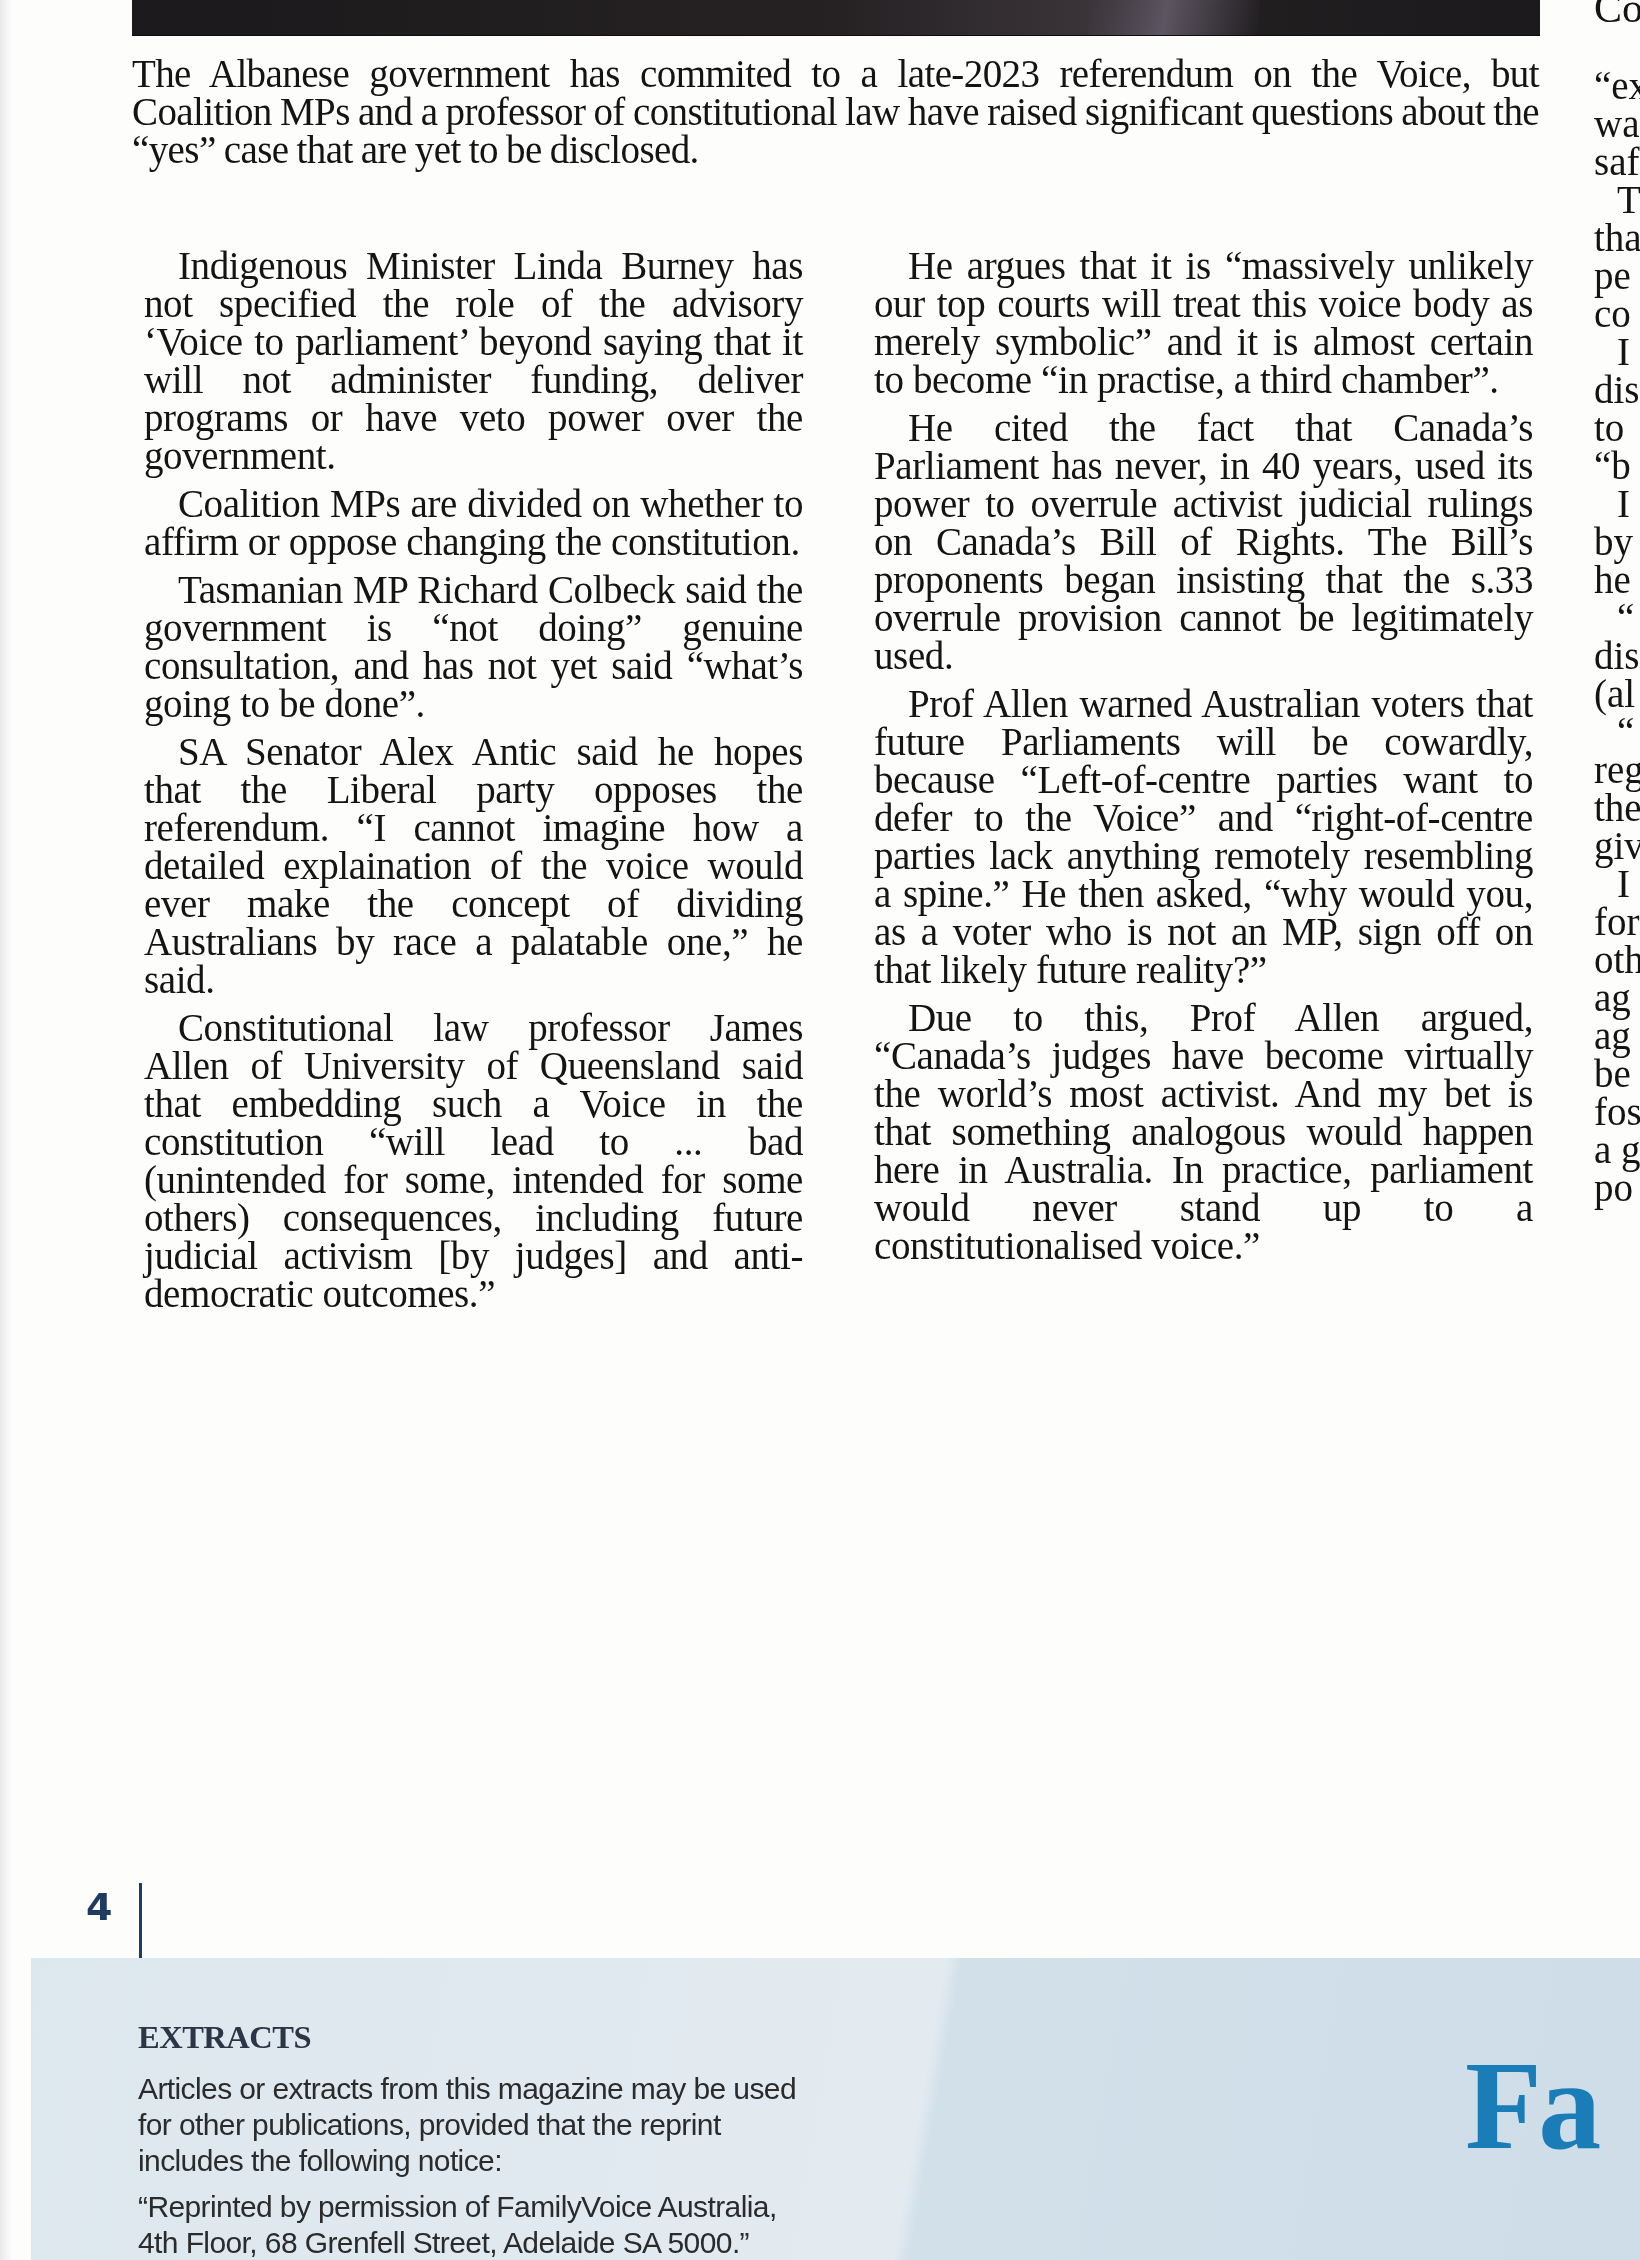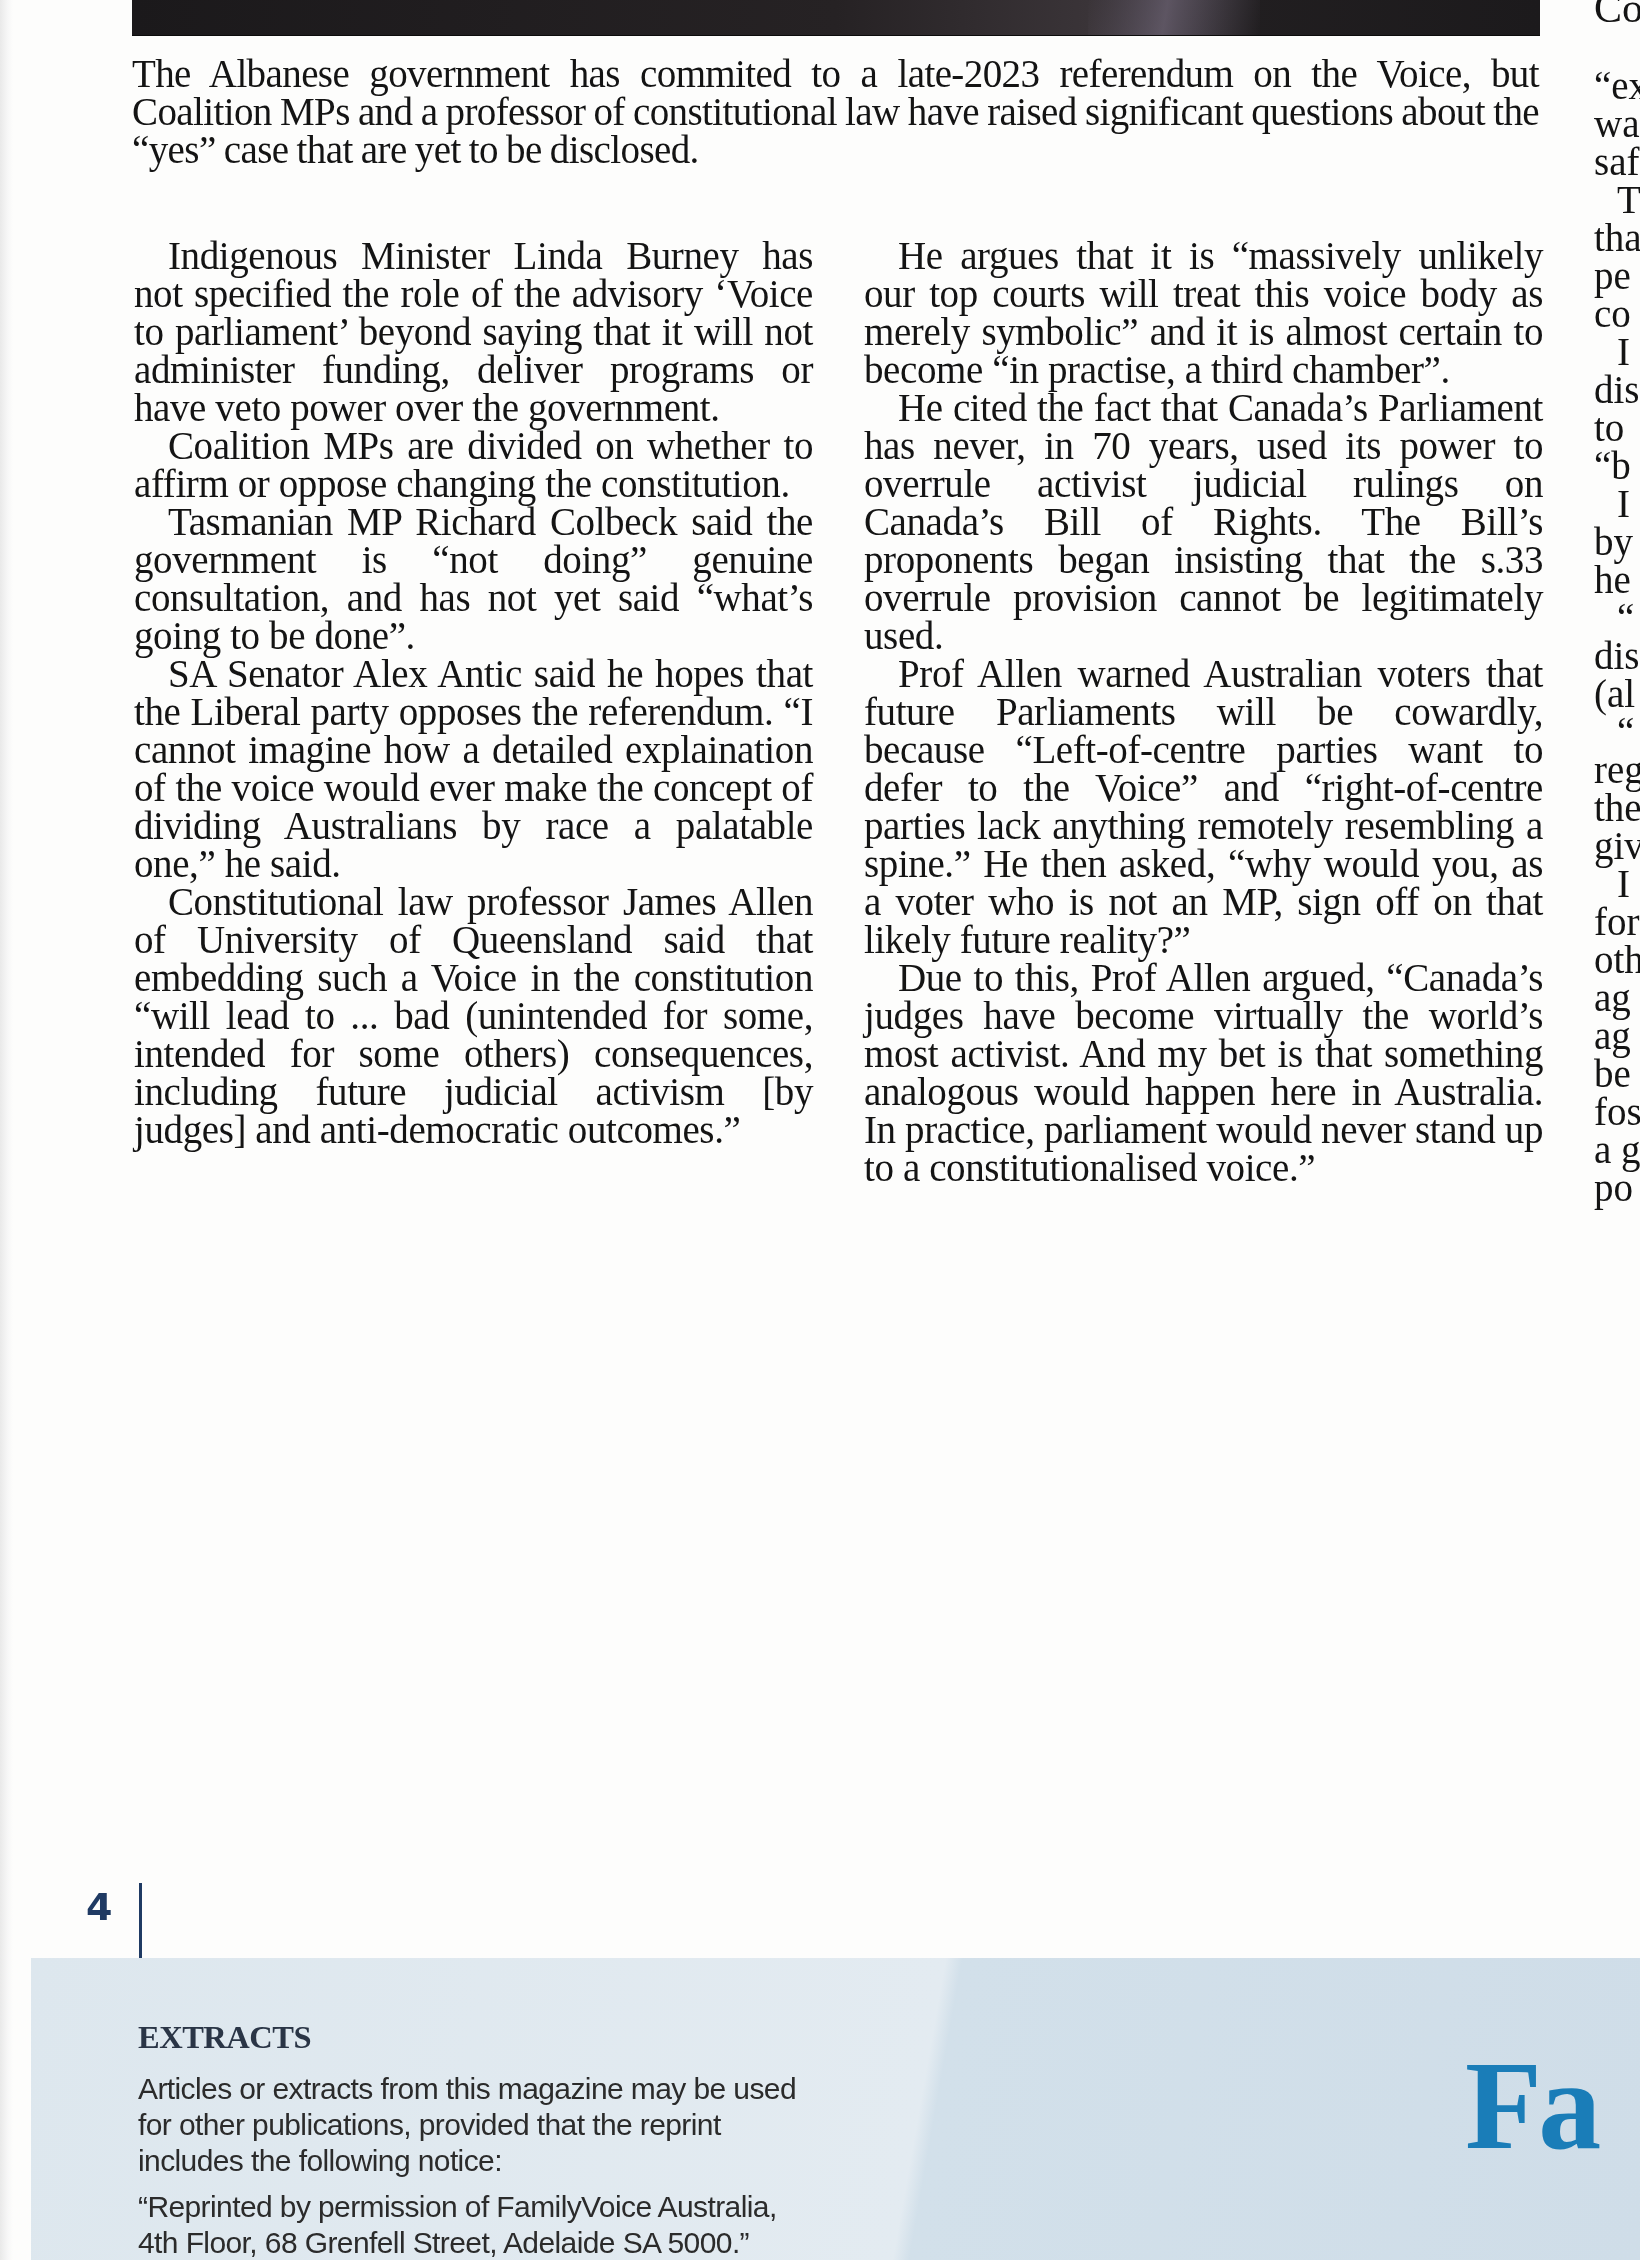"Indigenous Minister Linda Burney has" .col p { margin: 0 -> 10px }
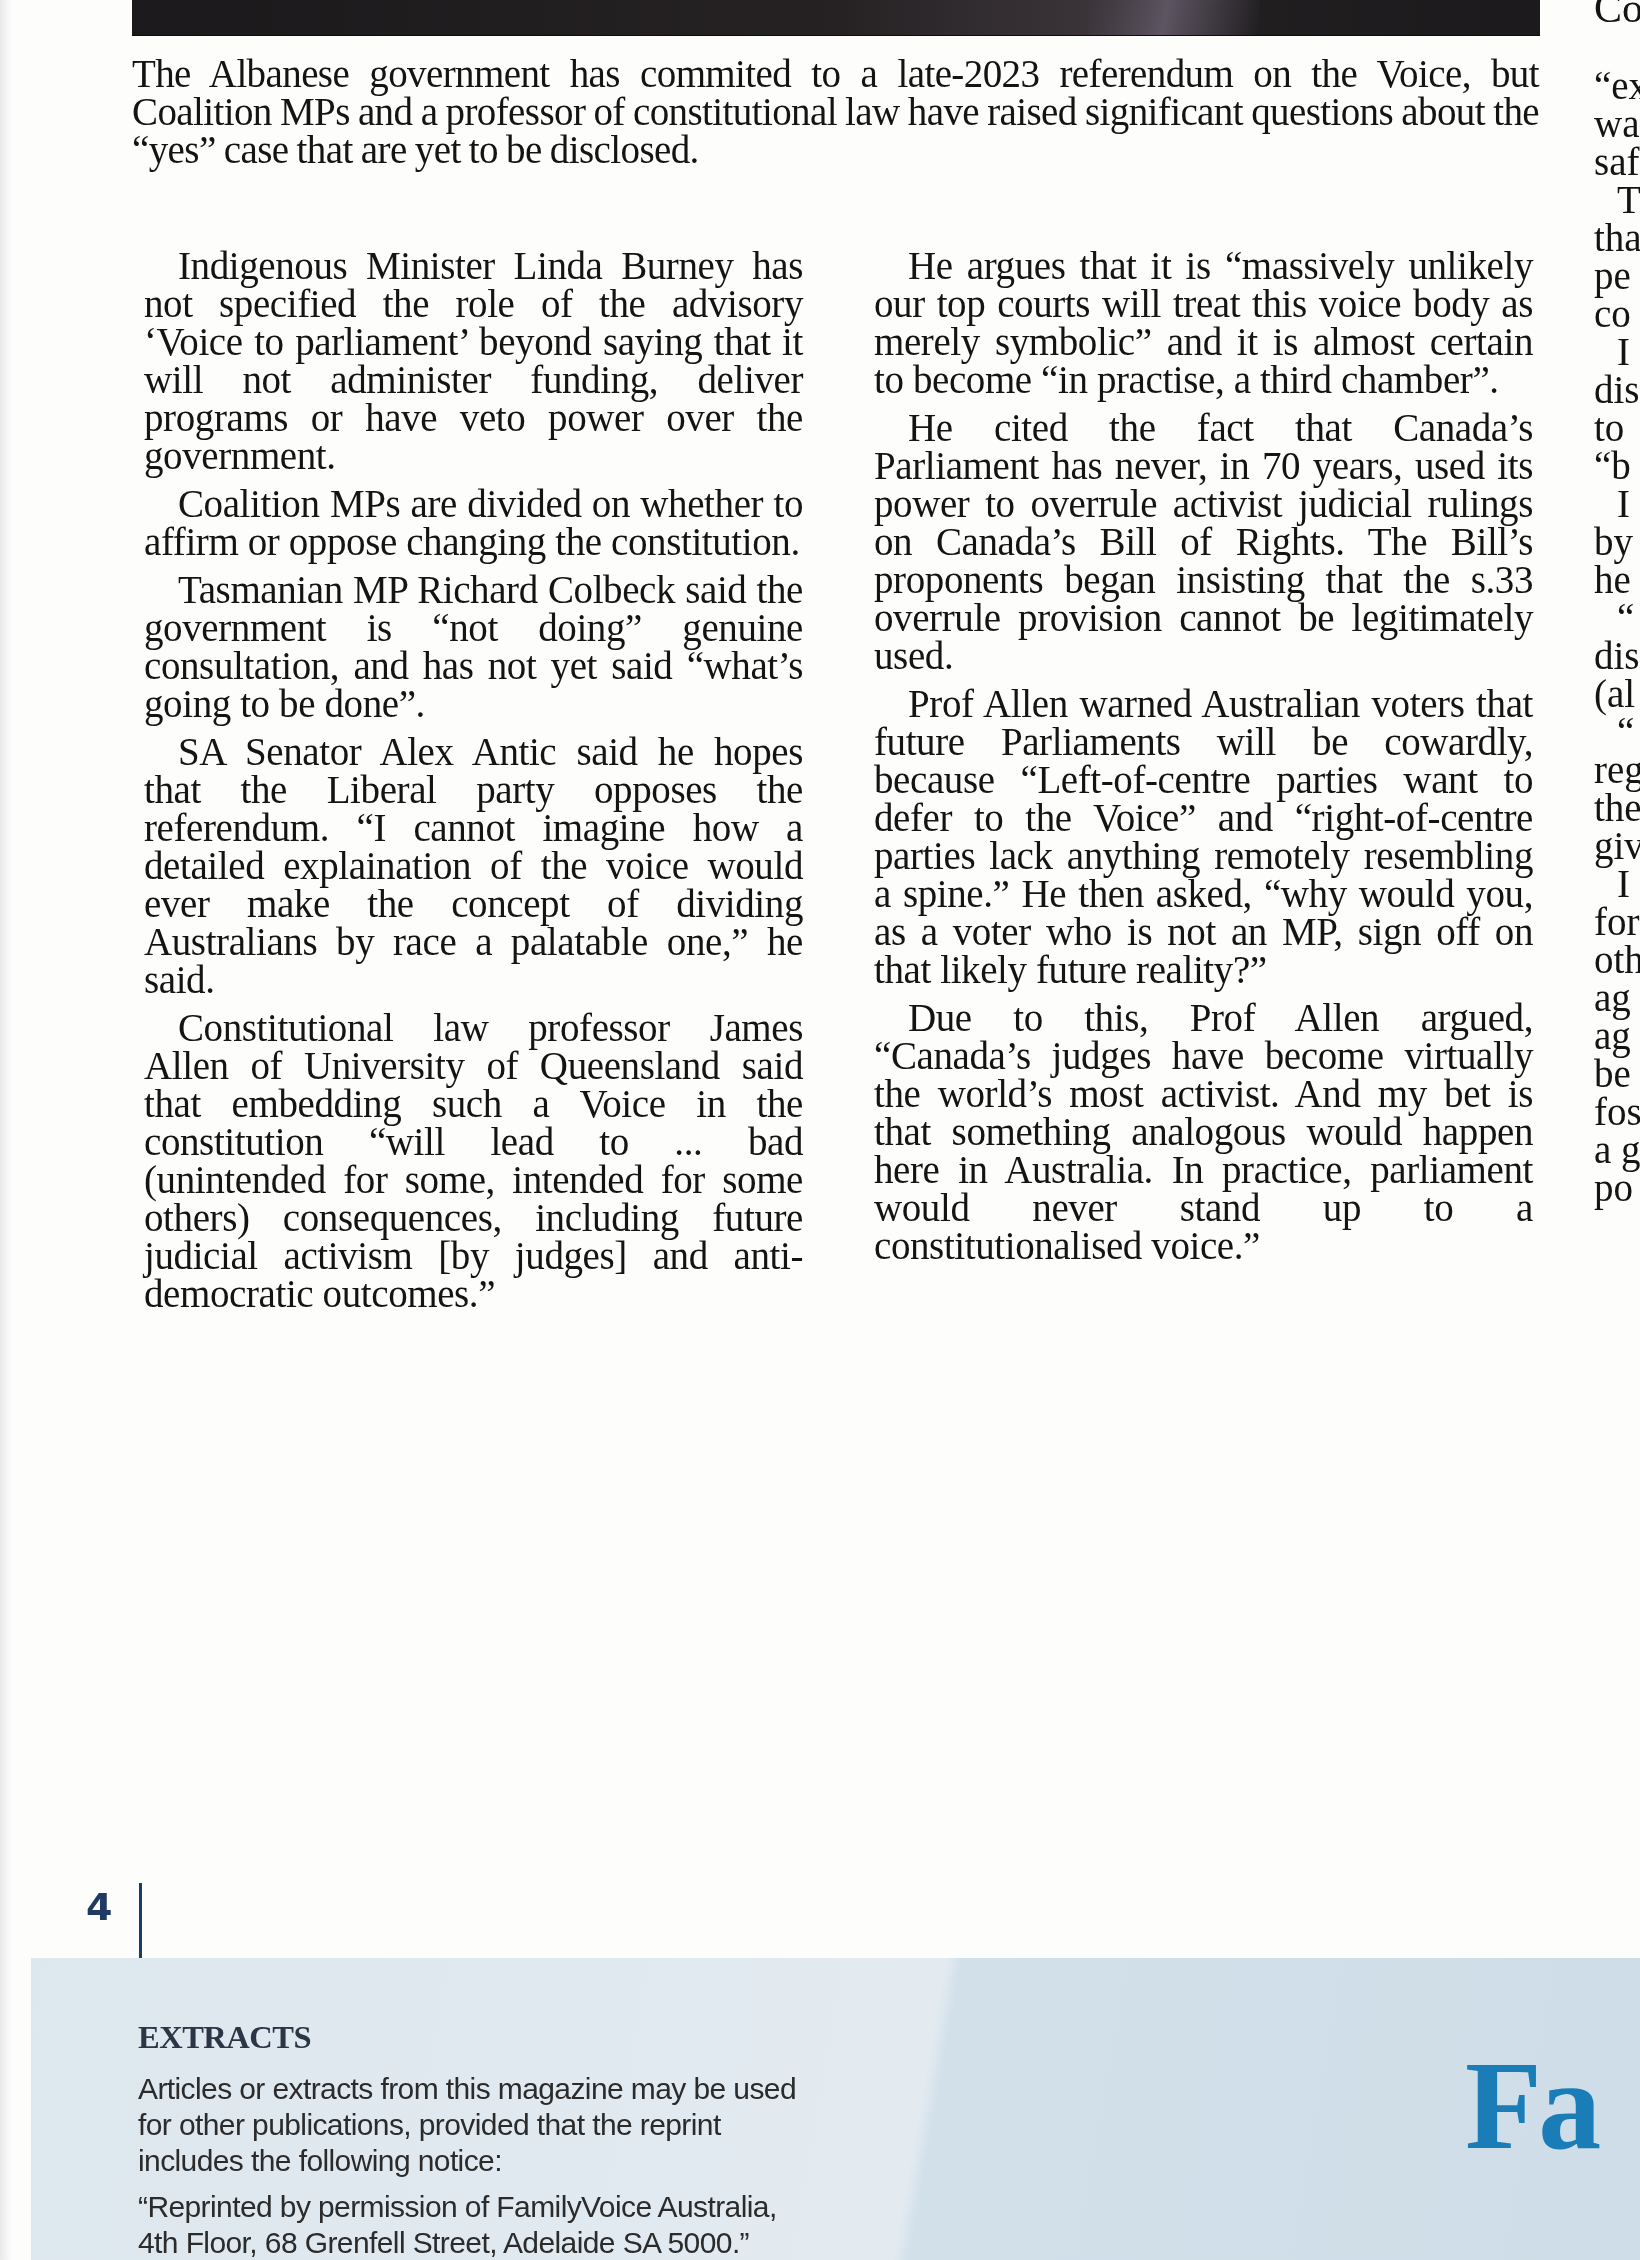"He cited the fact that" p { text: 70 -> 40 }
